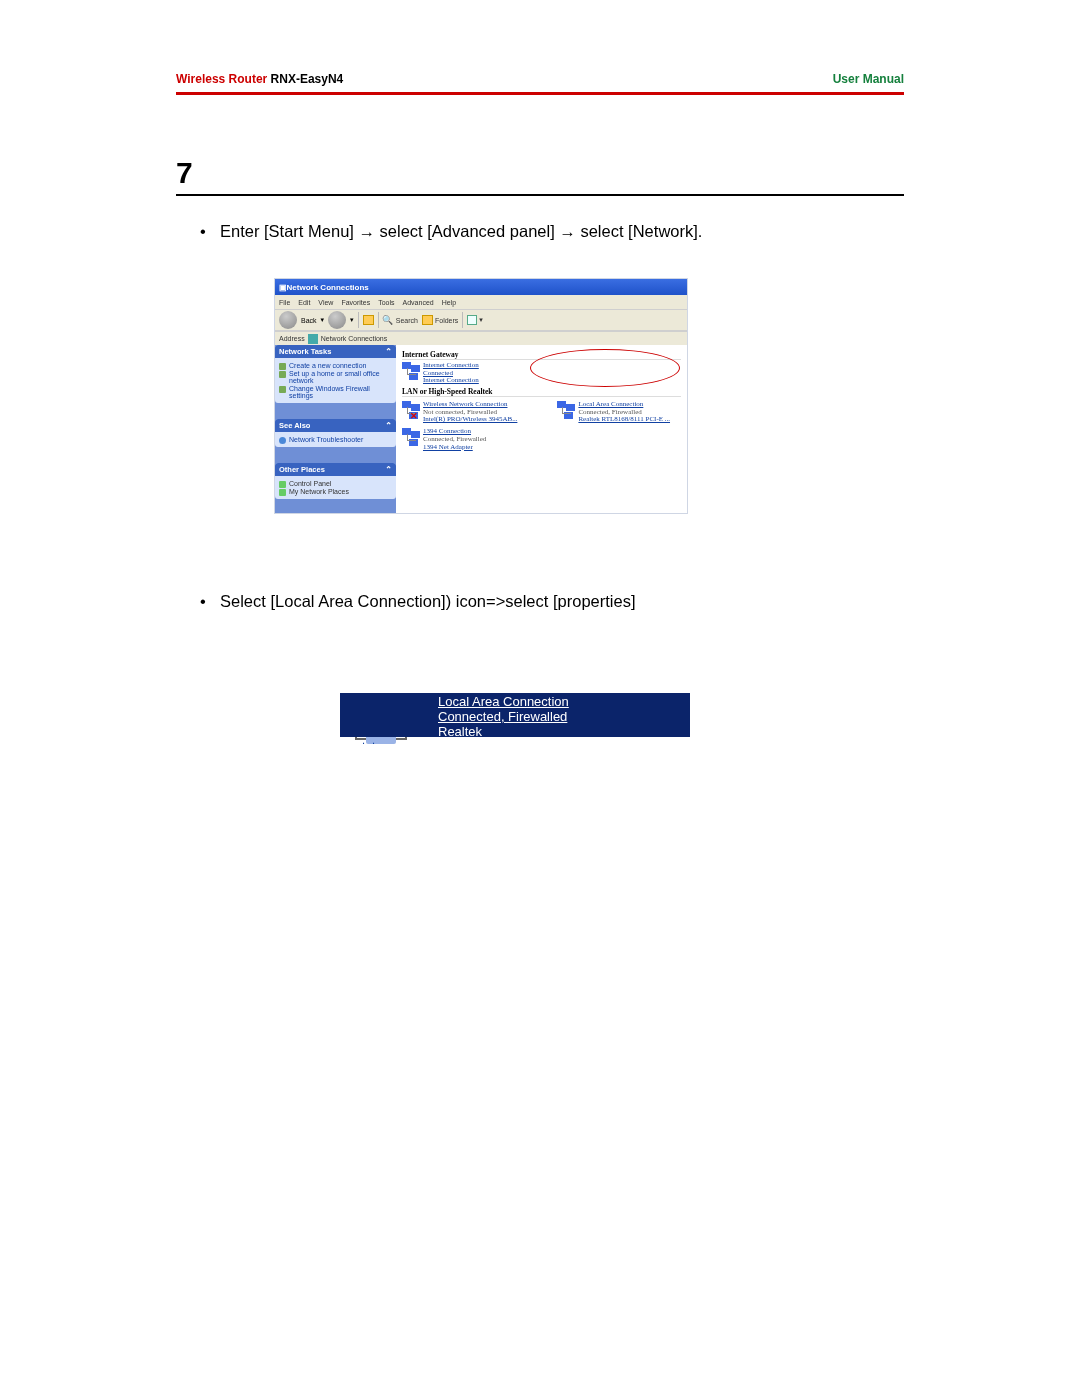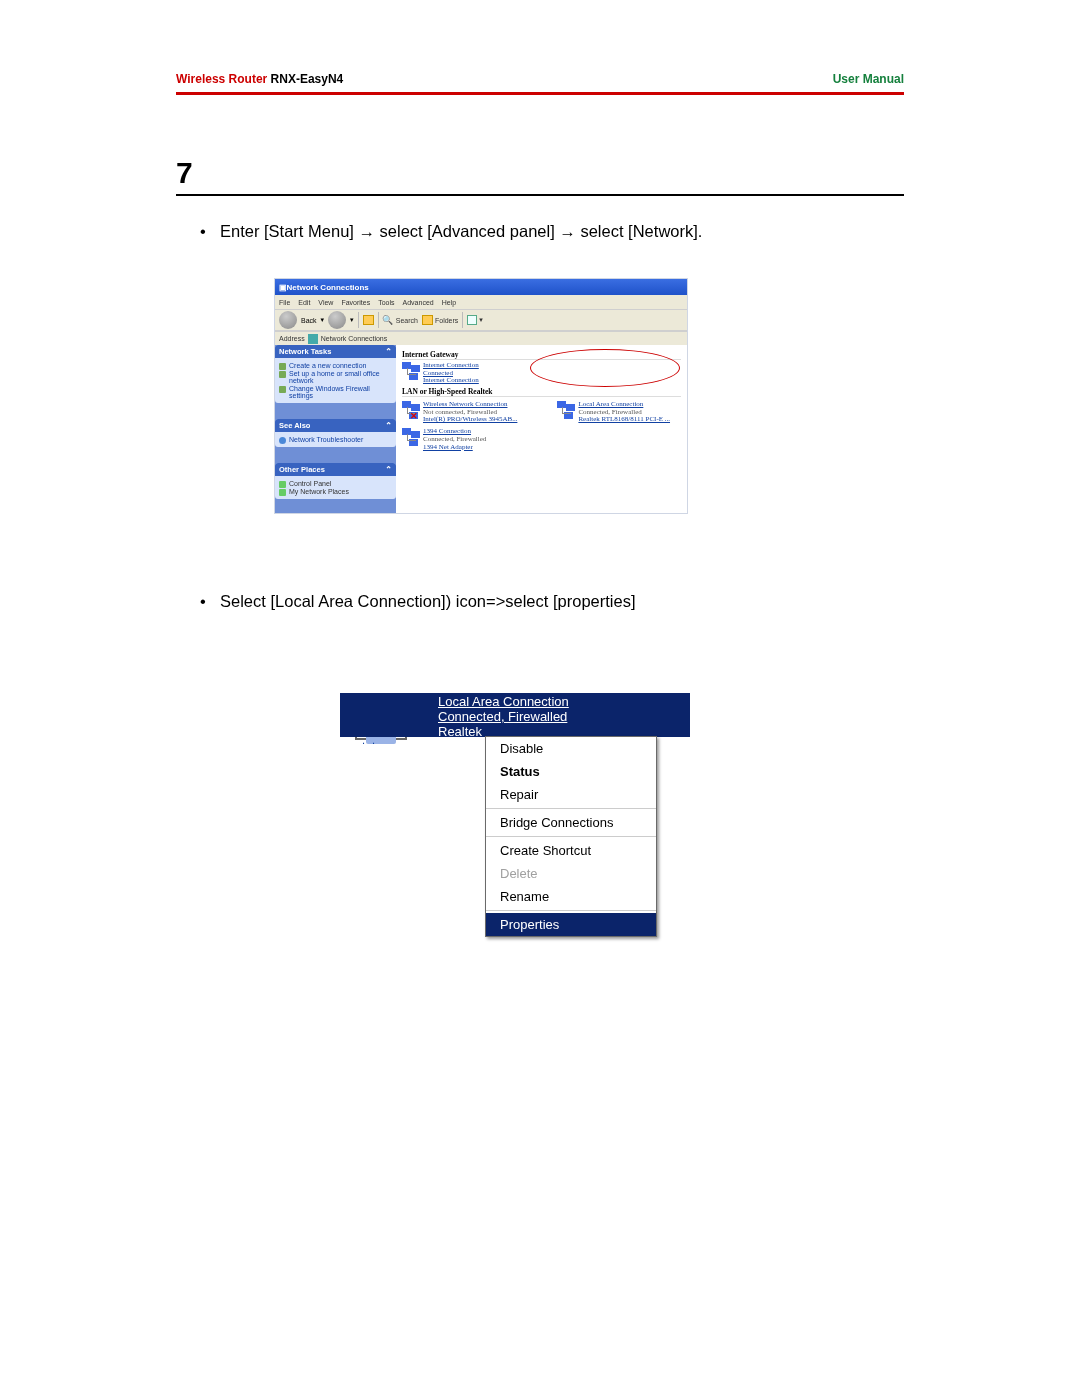"Disable" div.menu { html: <div> <div>Disable</div> <div>Status</div> <div>Repair</div> <hr> <div>Bridge Connections</div> <hr> <div>Create Shortcut</div> <div>Delete</div> <div>Rename</div> <hr> <div>Properties</div> </div> -> none }
